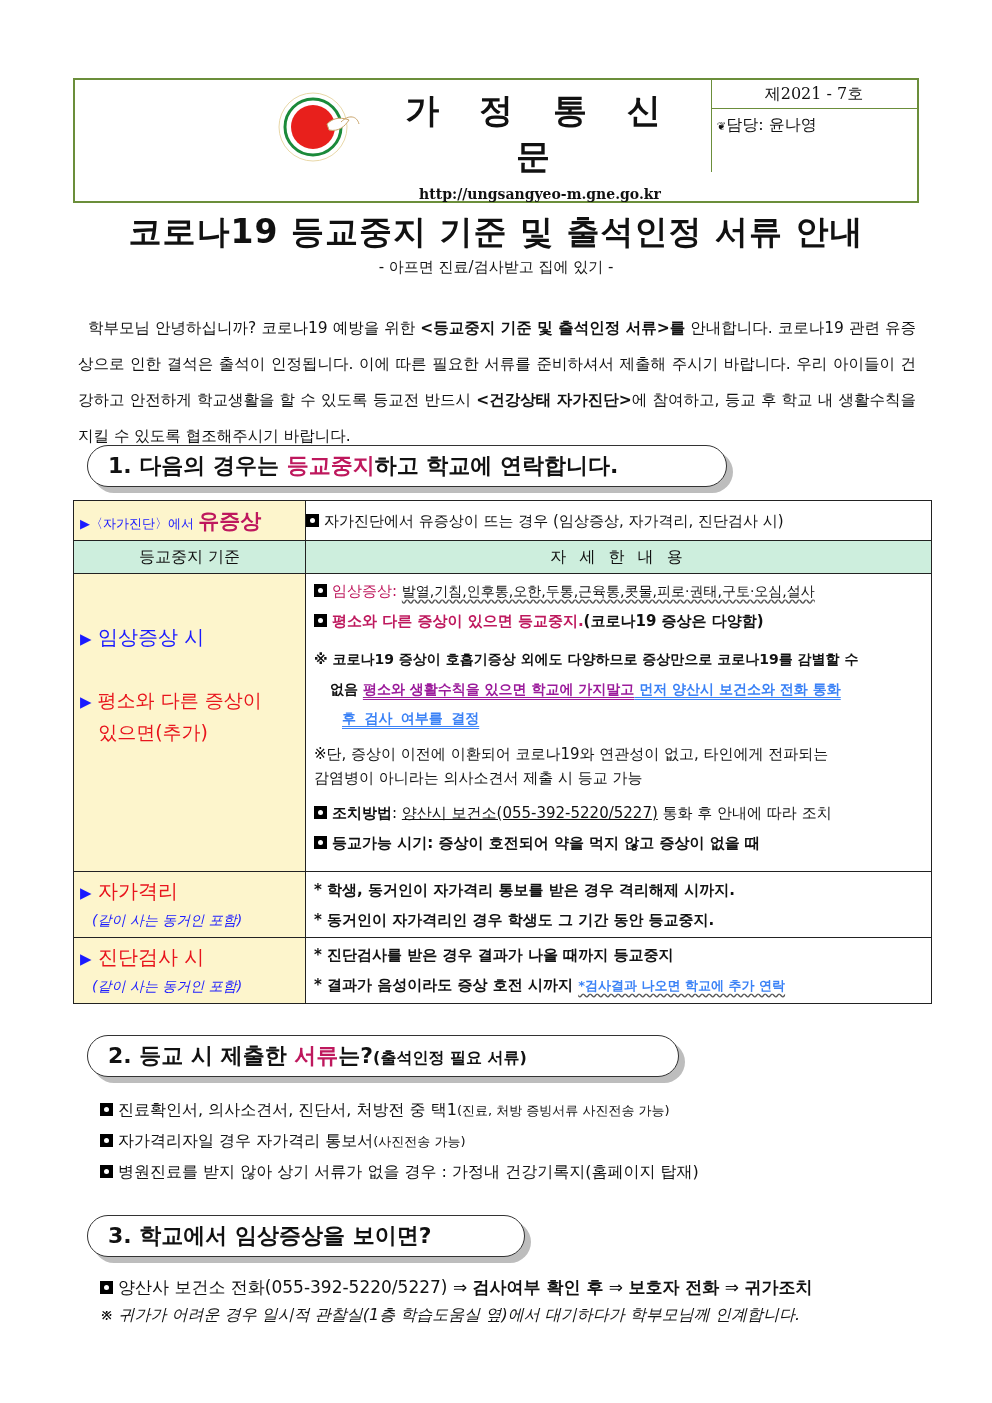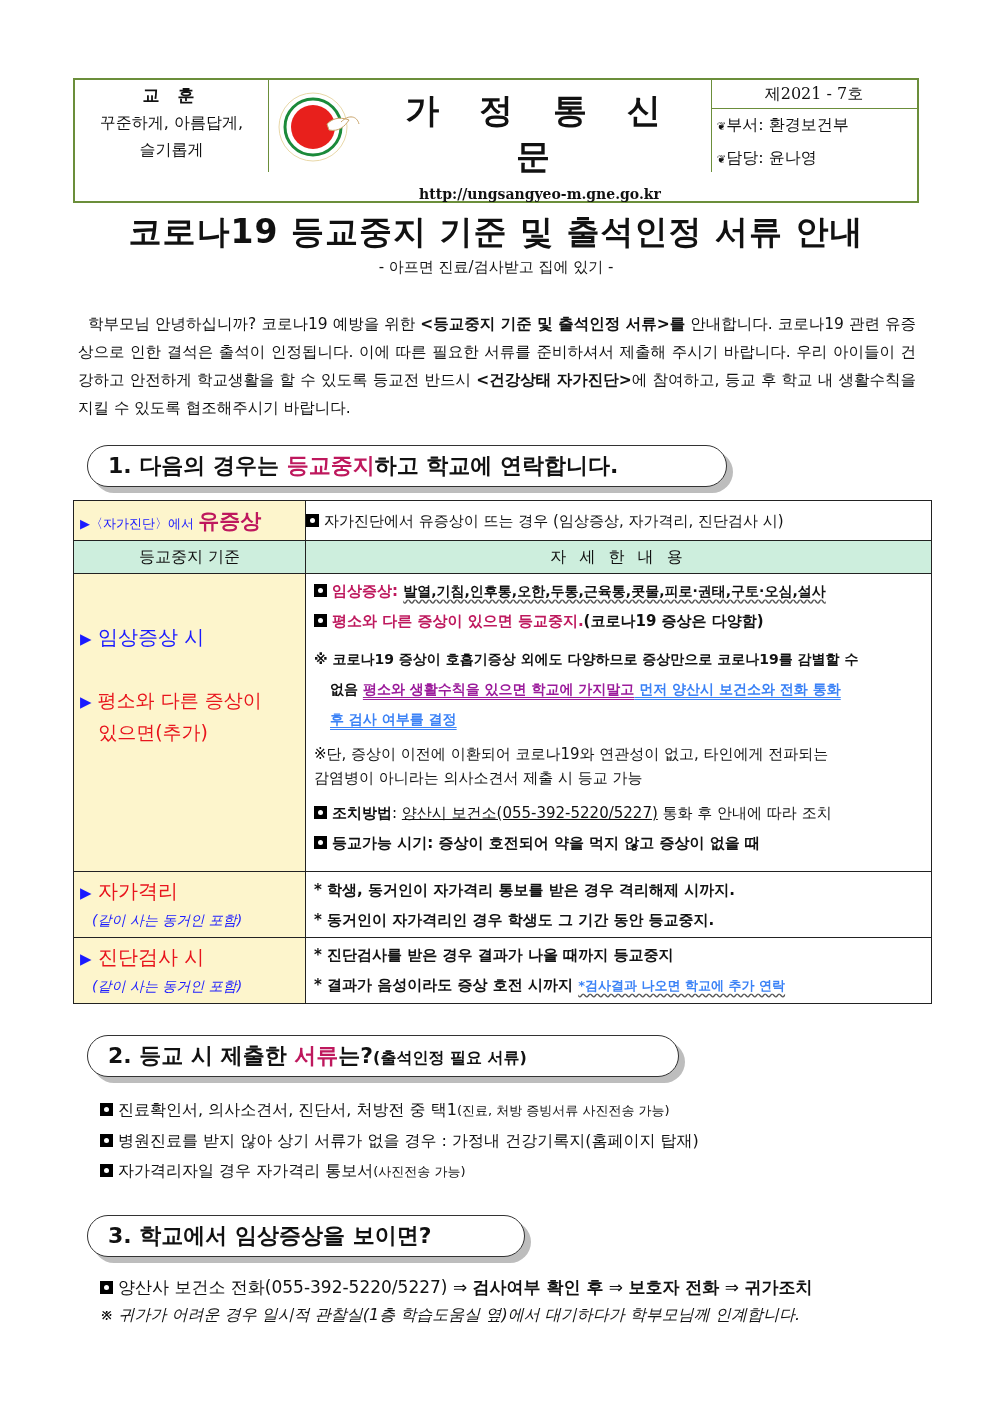"교 훈" div.hdr-motto { html: <div> <div>교 훈</div> <div>꾸준하게, 아름답게,</div> <div>슬기롭게</div> </div> -> none }
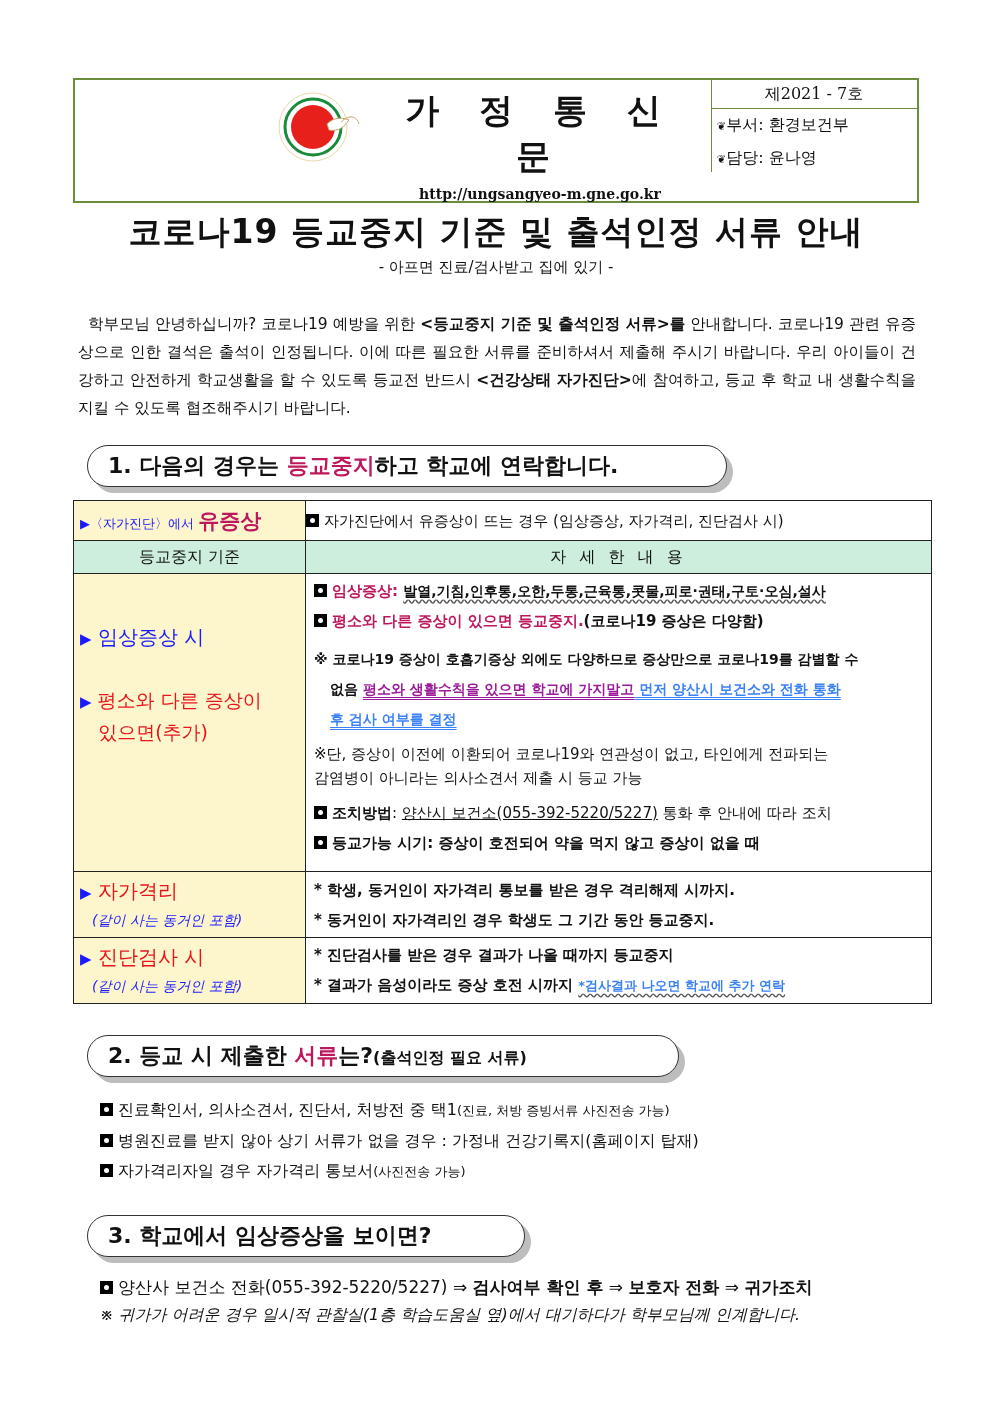"❦부서: 환경보건부" div.row { html: <div> <span>❦</span><span>부서:</span> <span>환경보건부</span> </div> -> none }
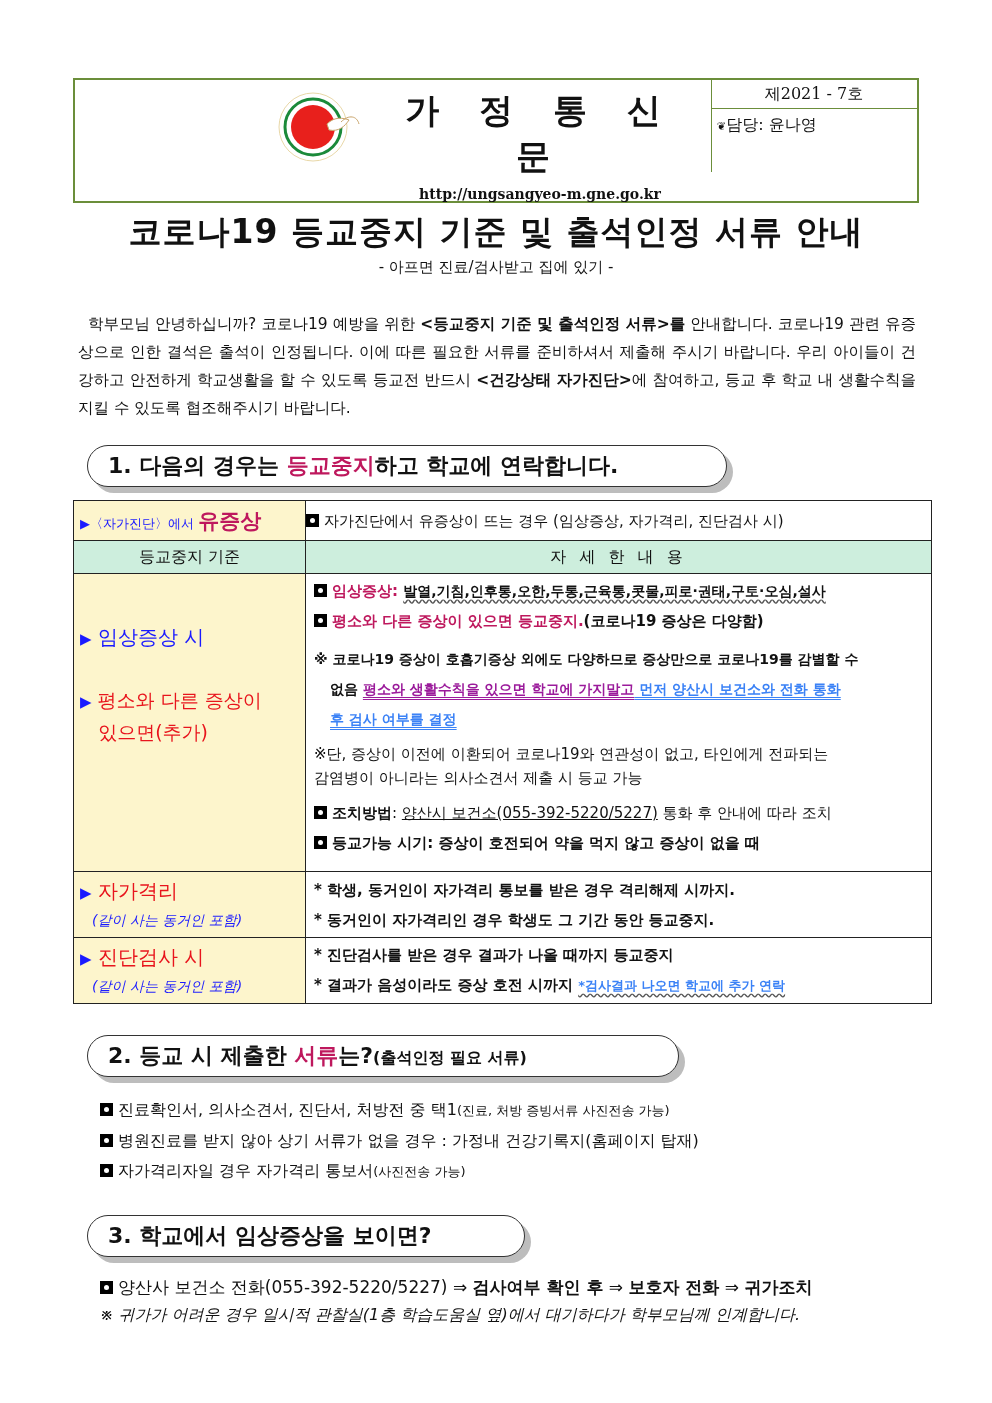"학부모님 안녕하십니까? 코로나19 예방을 위한" .intro { line-height: 28px -> 36px }
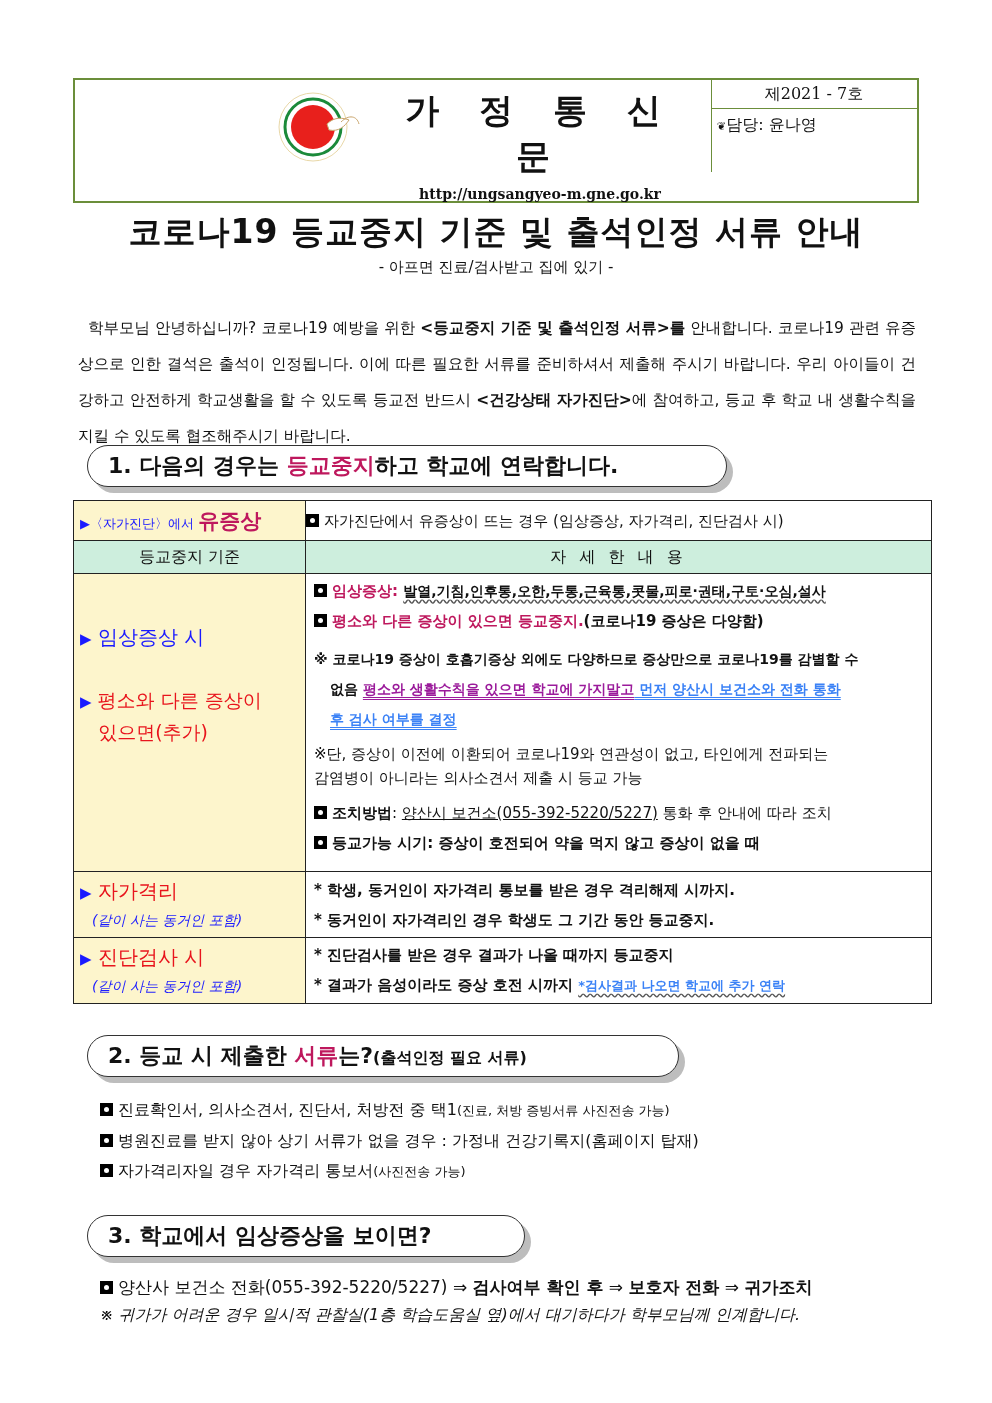"임상증상:" div.line { font-weight: bold -> normal }
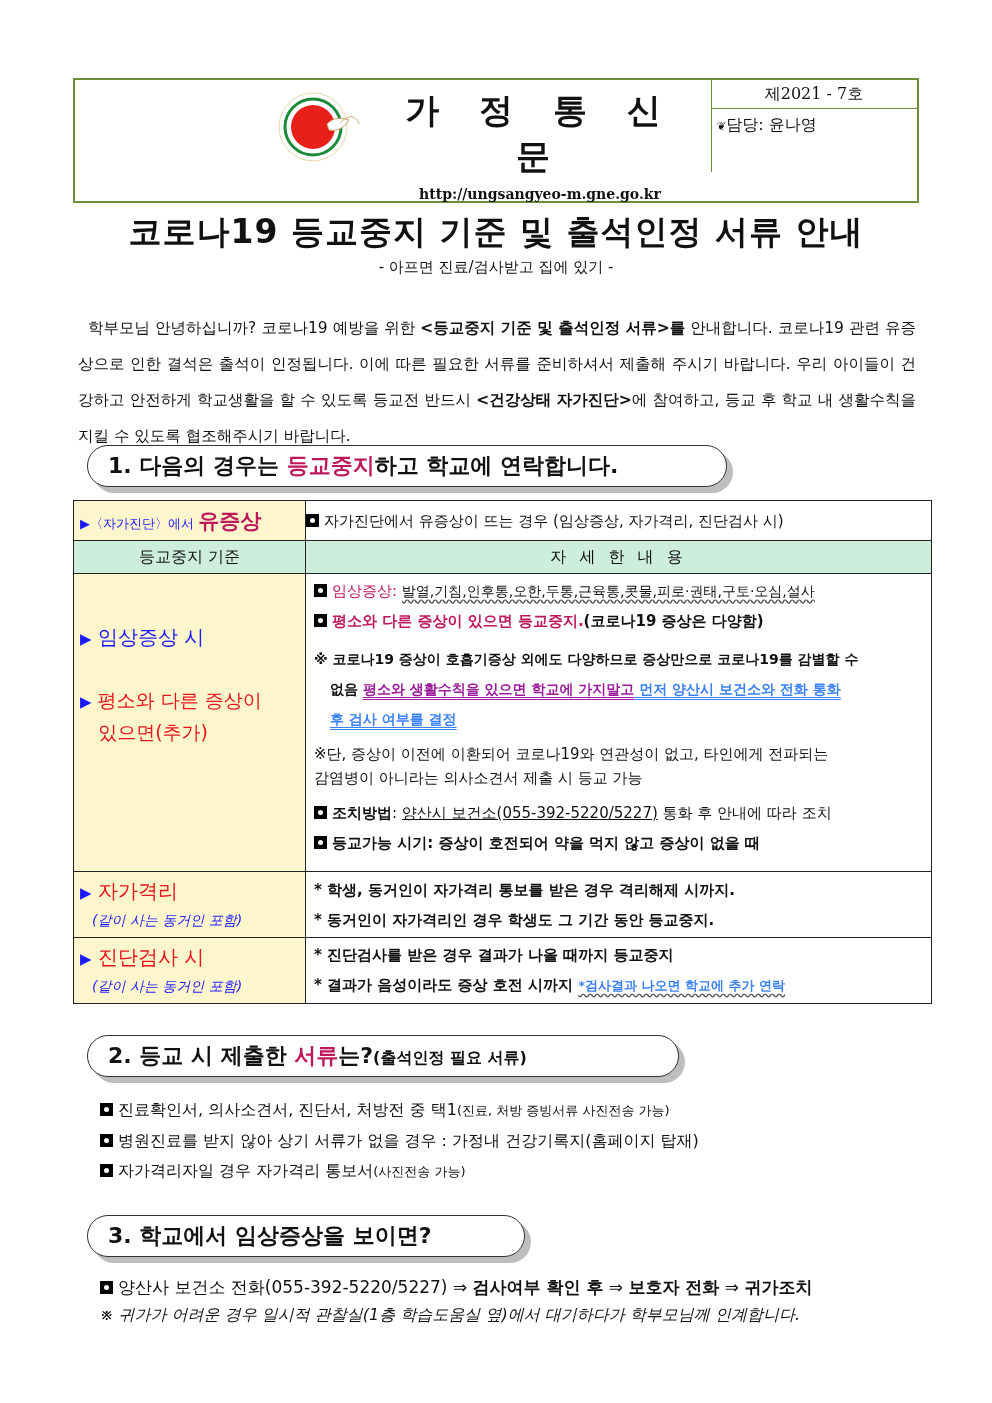"후 검사 여부를 결정" div.line { font-family: none -> Liberation Mono, monospace; padding-left: 24px -> 36px }
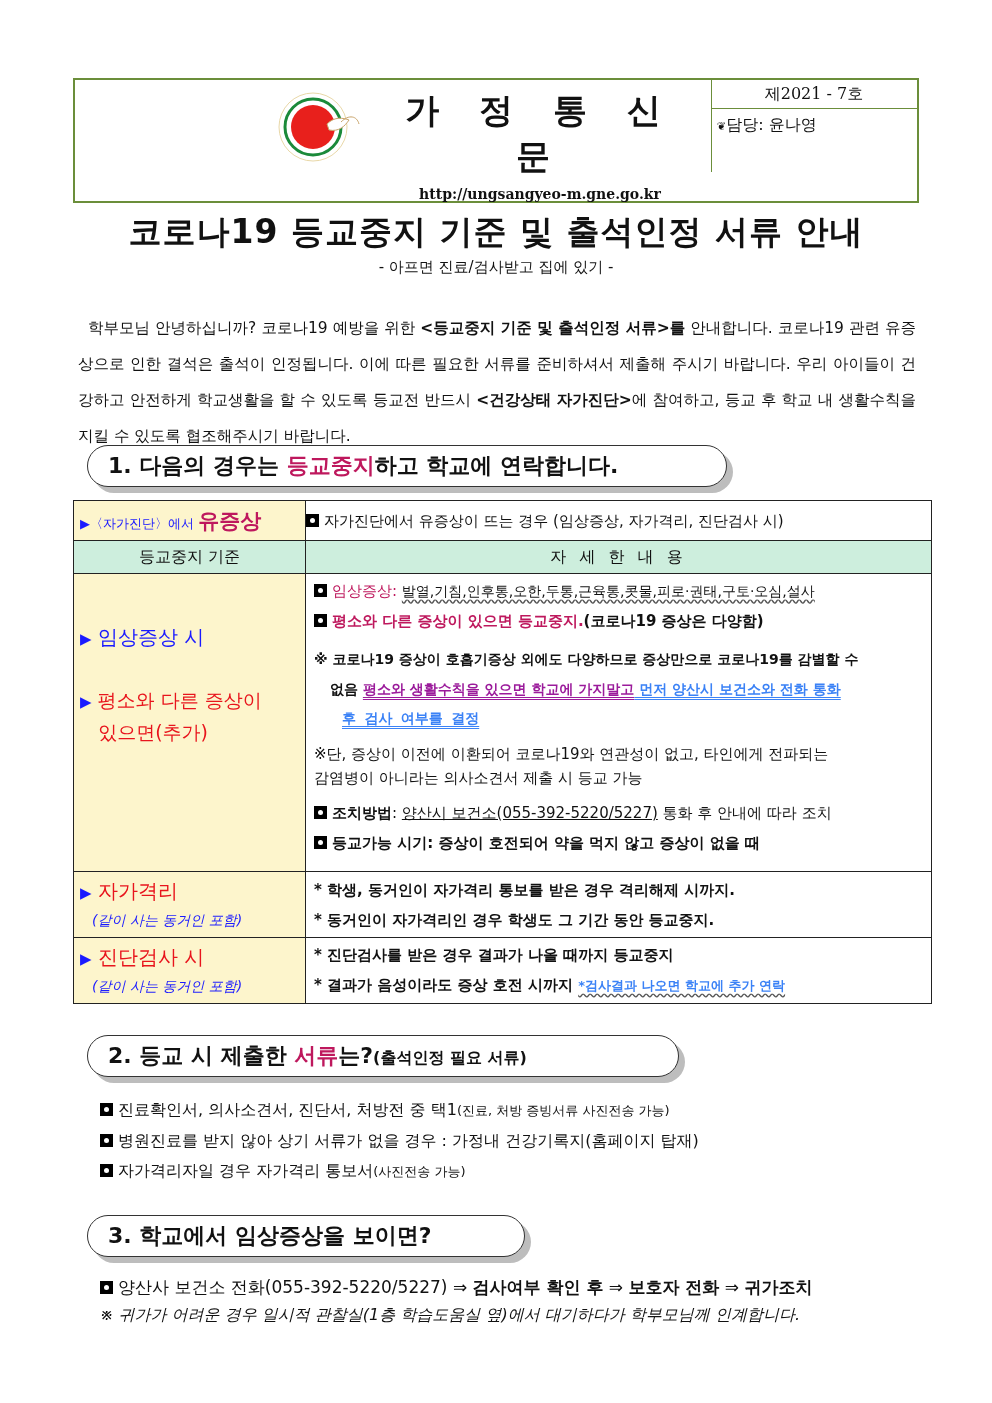"병원진료를 받지 않아 상기 서류가" div { order: before "자가격리자일 경우 자가격리 통보서(사진전송 가능)" -> after "자가격리자일 경우 자가격리 통보서(사진전송 가능)" }
